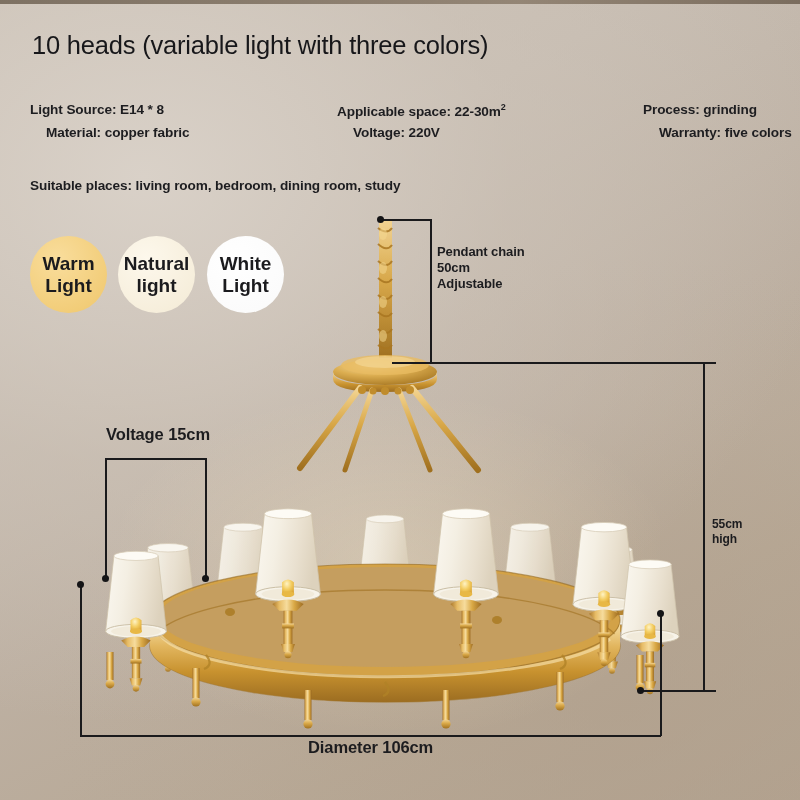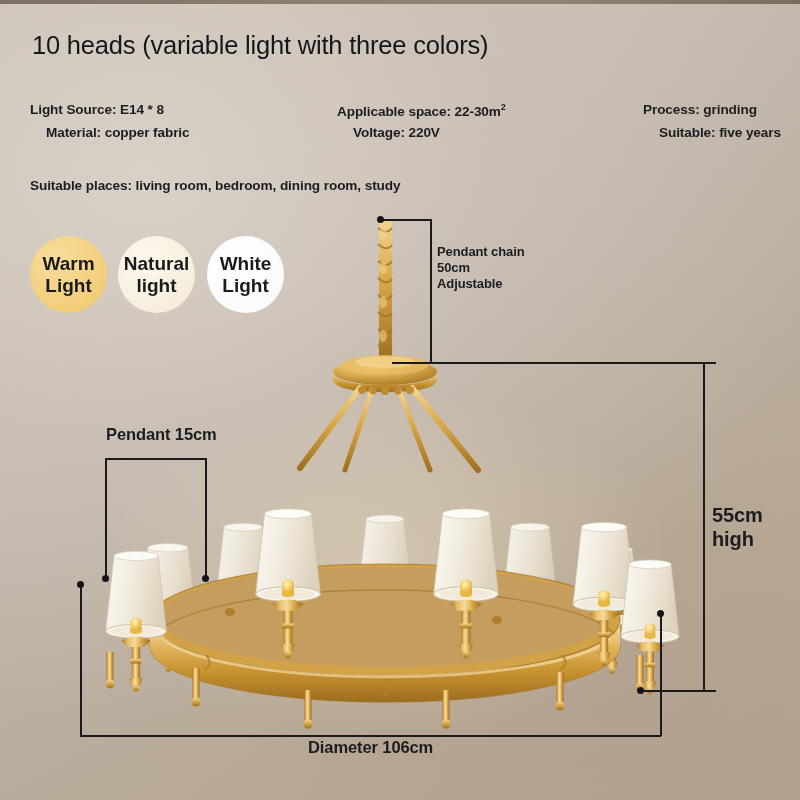"Suitable: five years" div.spec { text: Suitable: five years -> Warranty: five colors }
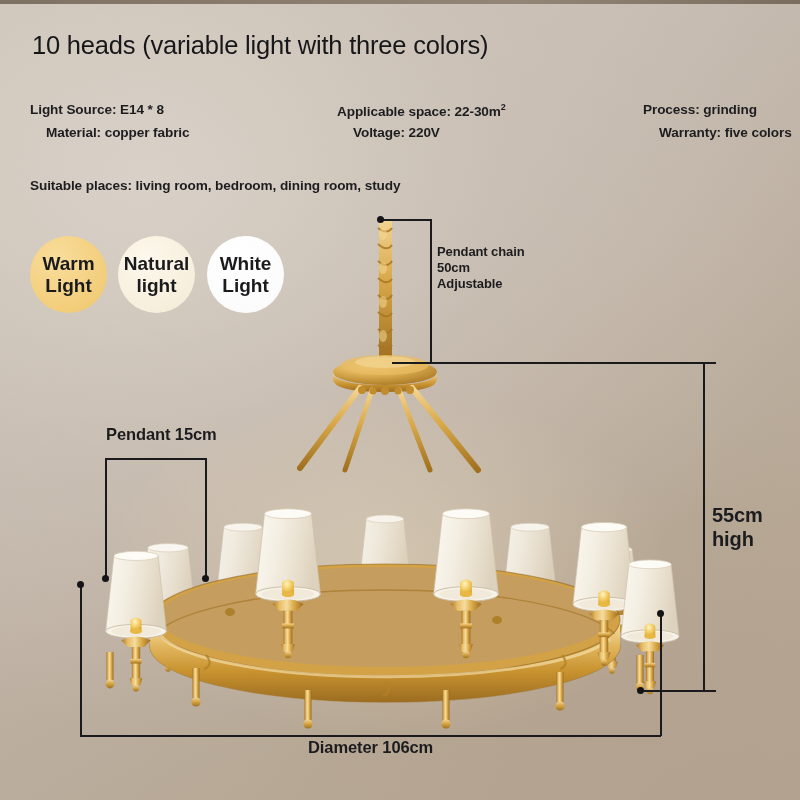"Pendant 15cm" div.dlabel { text: Pendant -> Voltage }
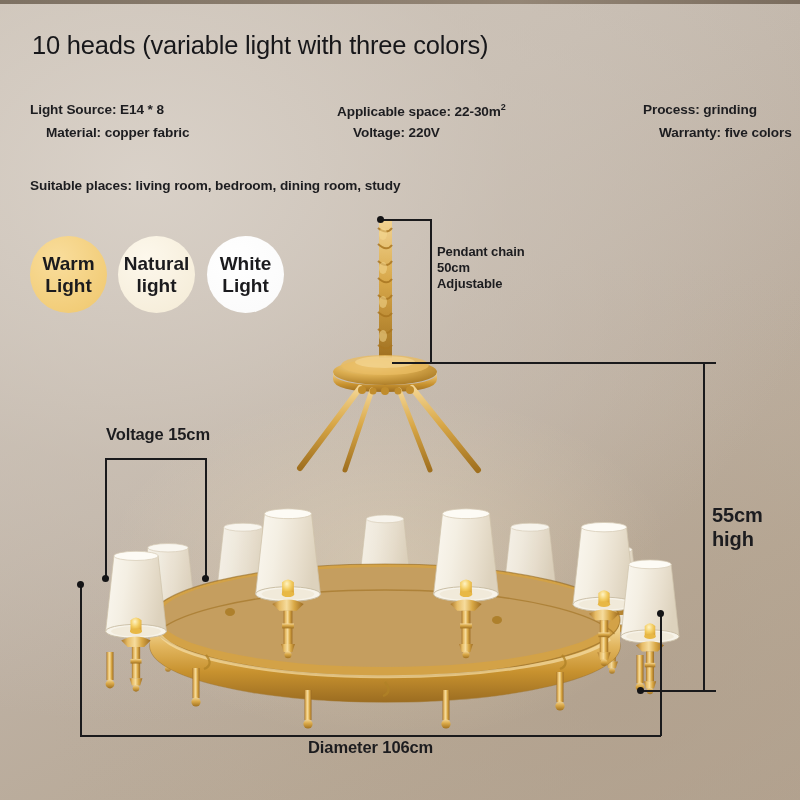"55cm" #lbl-height { font-size: 20px -> 12px; top: 503px -> 517px }
